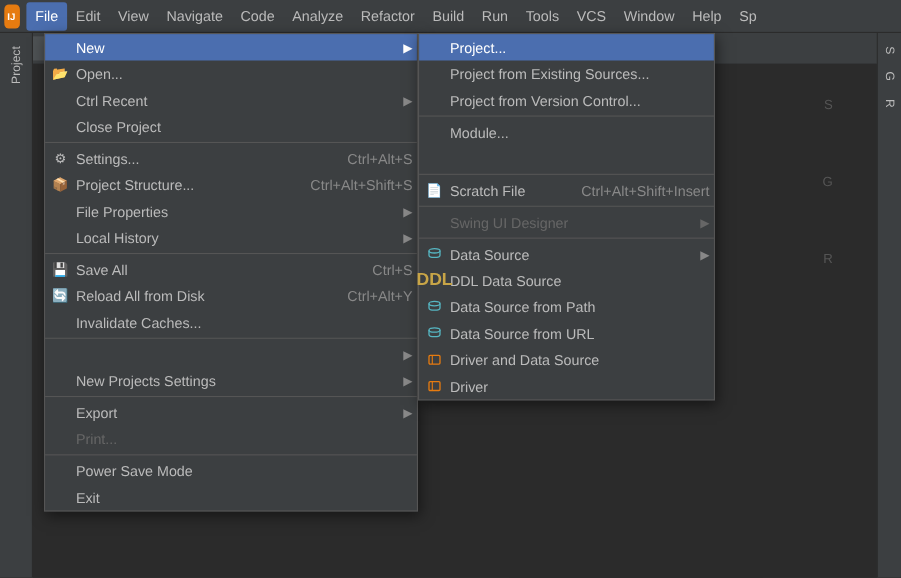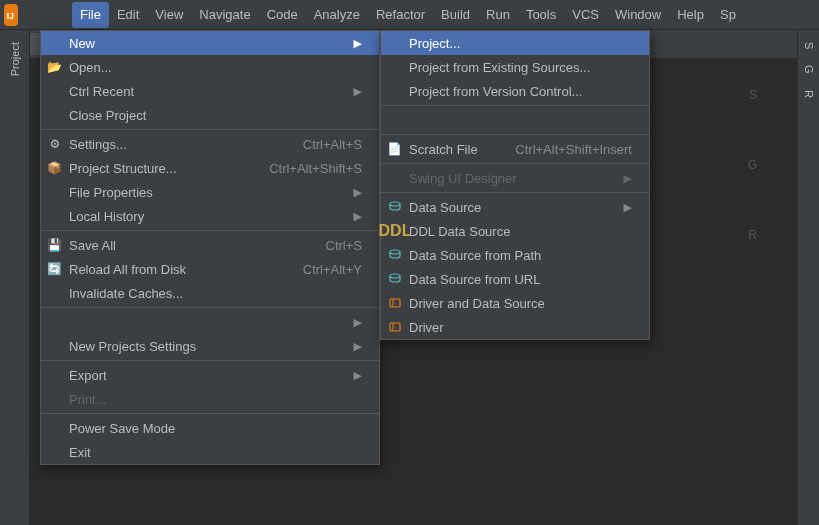"File" .menubar-item.active { margin-left: 48px -> none }
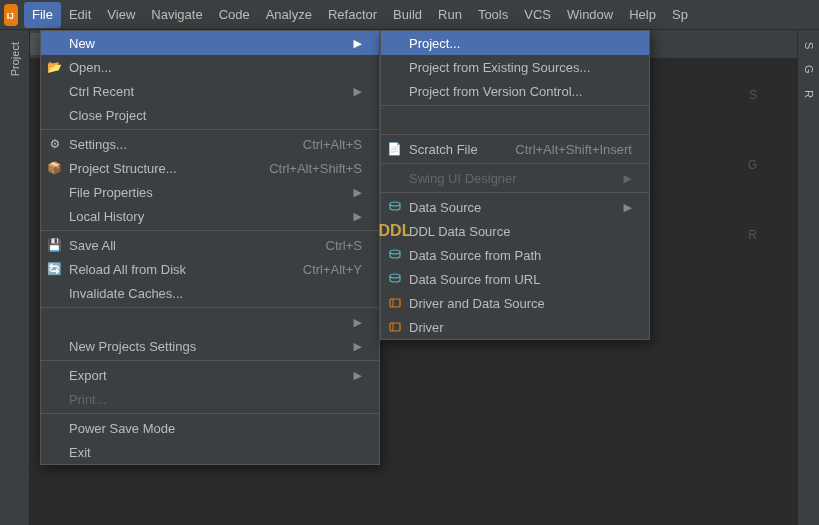"New" .menu-item { padding: 4px 17px 4px 28px -> 4px 4px 4px 28px }
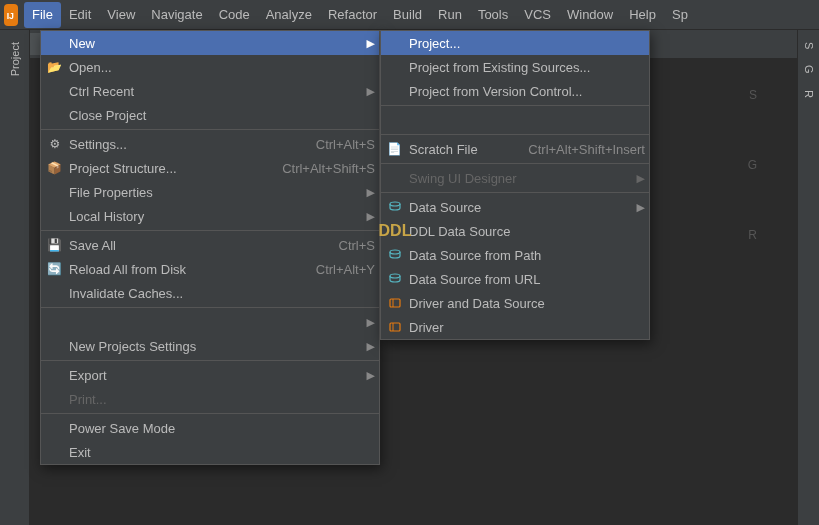"Module..." div.menu-item { html: none -> <div> <span></span> <span>Module...</span> </div> }
